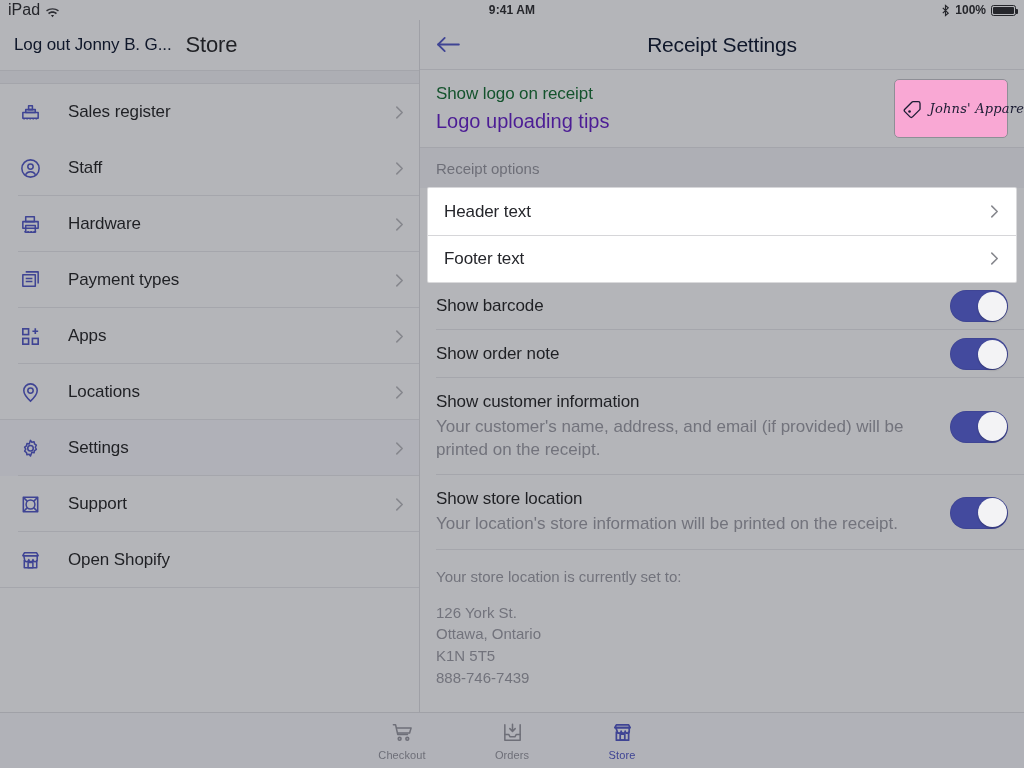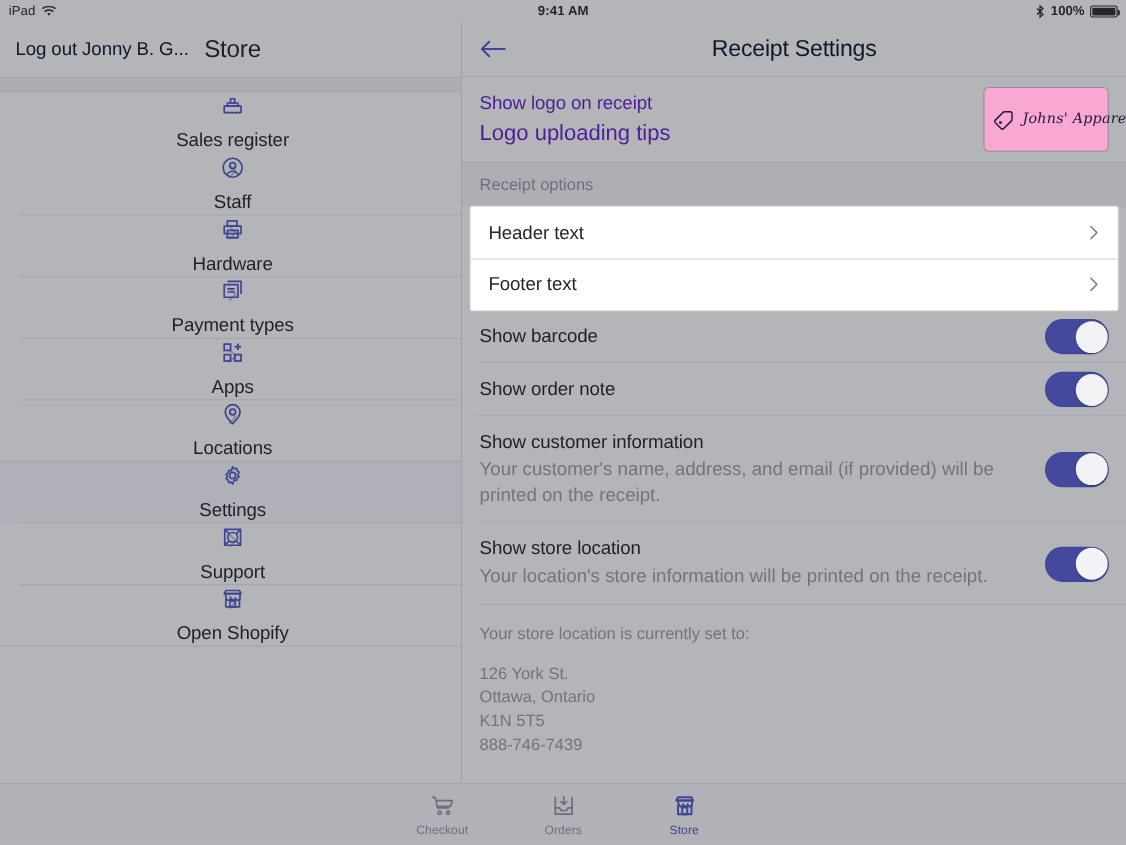"iPad" .sb-left { font-size: 12px -> 16px }
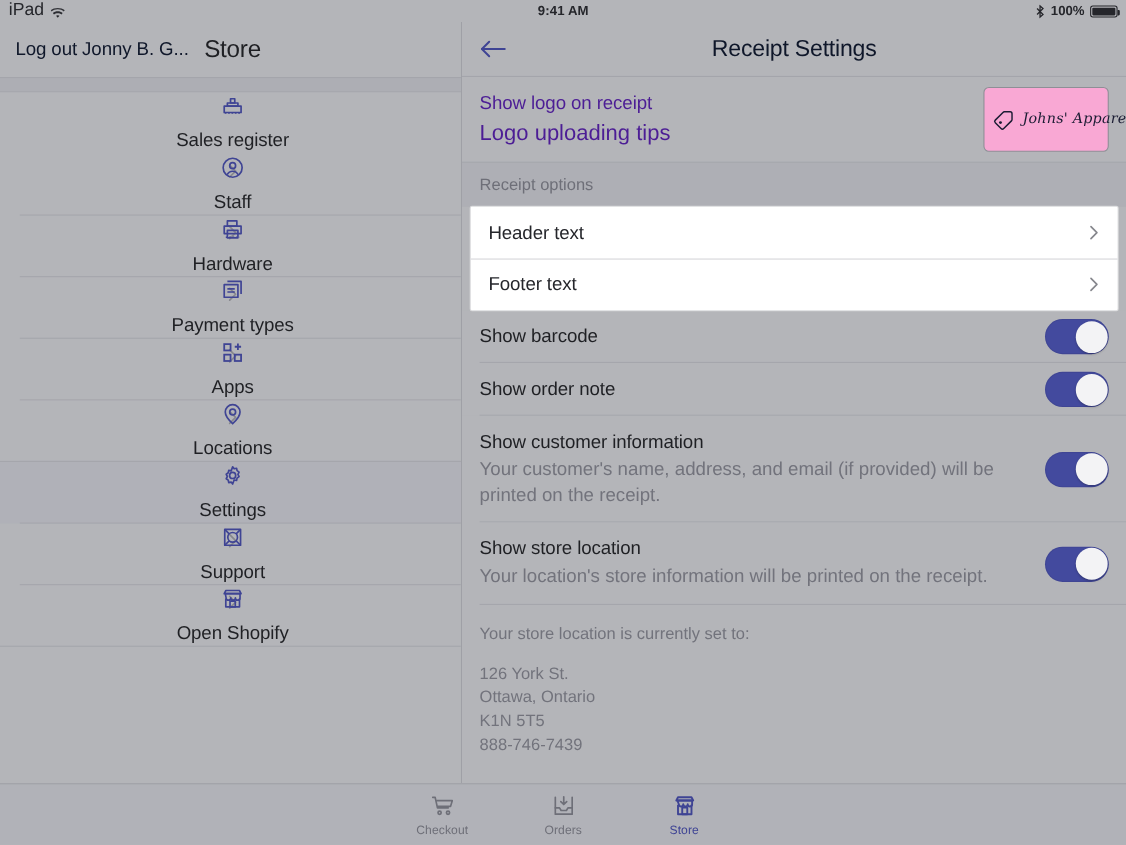"Show logo on receipt" .logo-title { color: #4c1d95 -> #14532d }
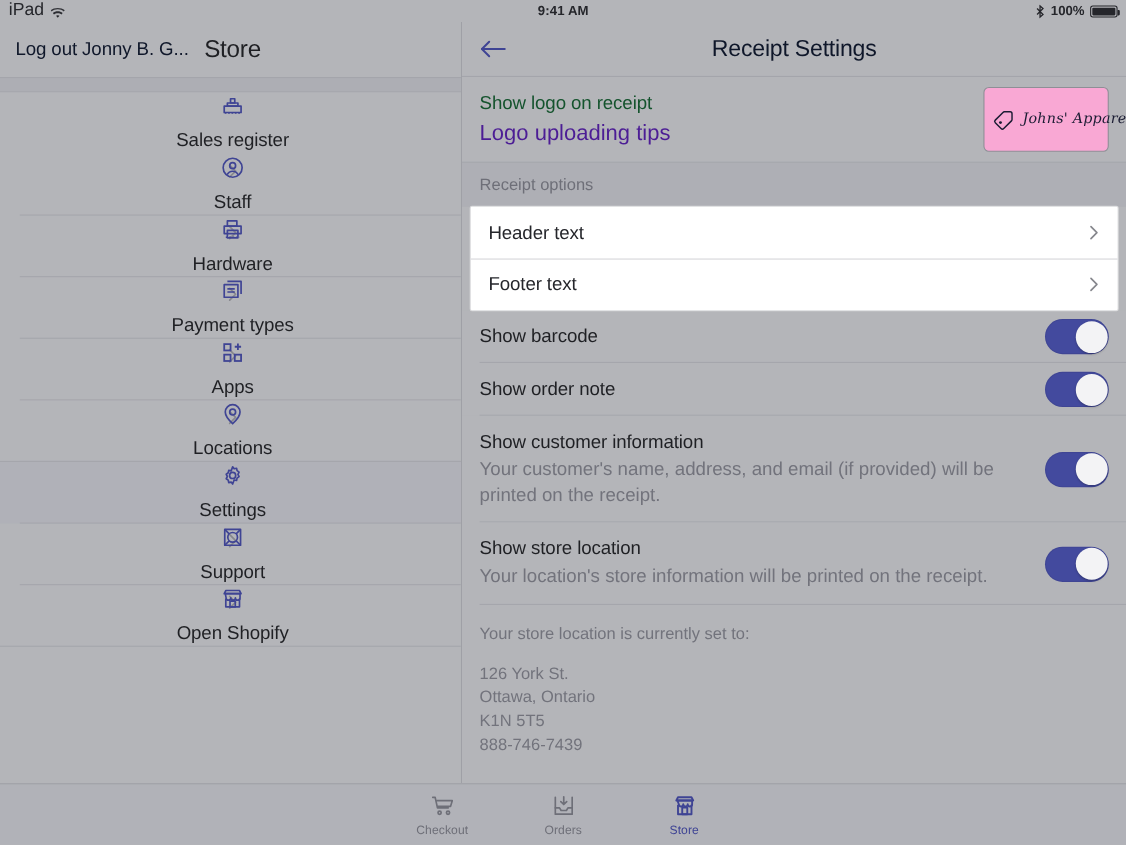"Sales register" .nav-item { flex-direction: column -> none; gap: 10px -> 26px }
